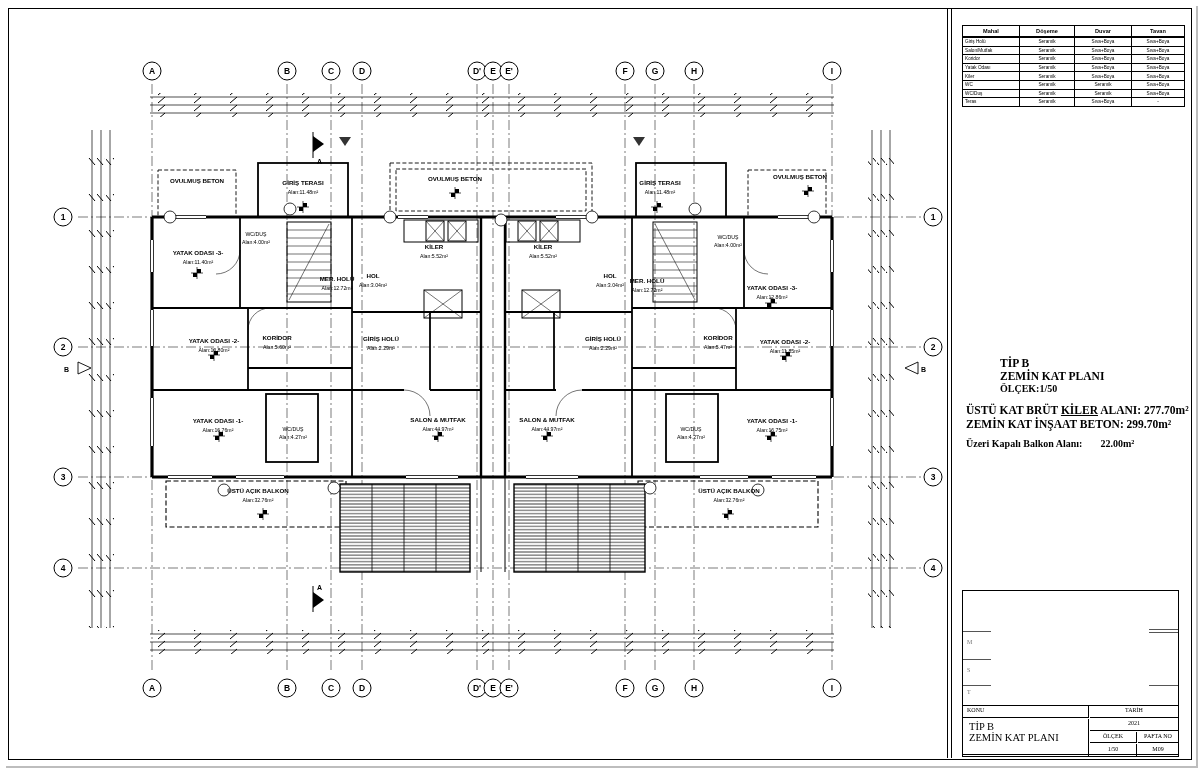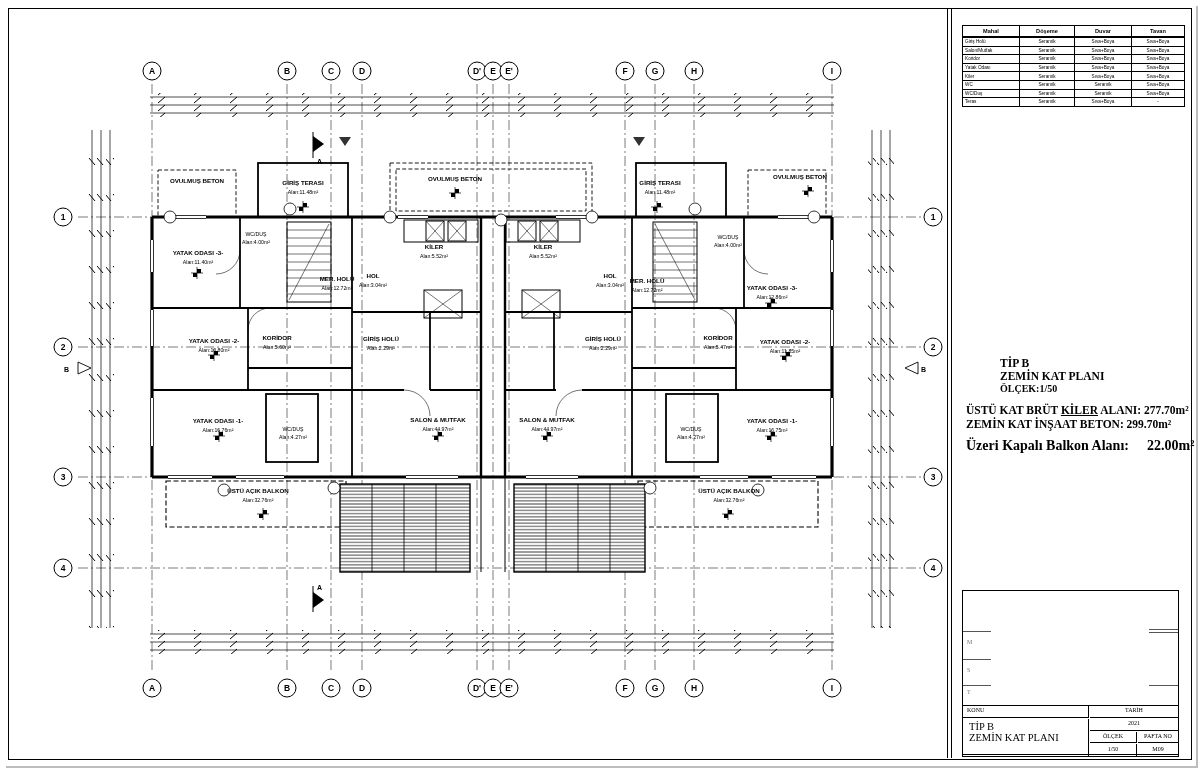"Üzeri Kapalı Balkon Alanı: 22.00m²" div.info { font-size: 14px -> 10px }
